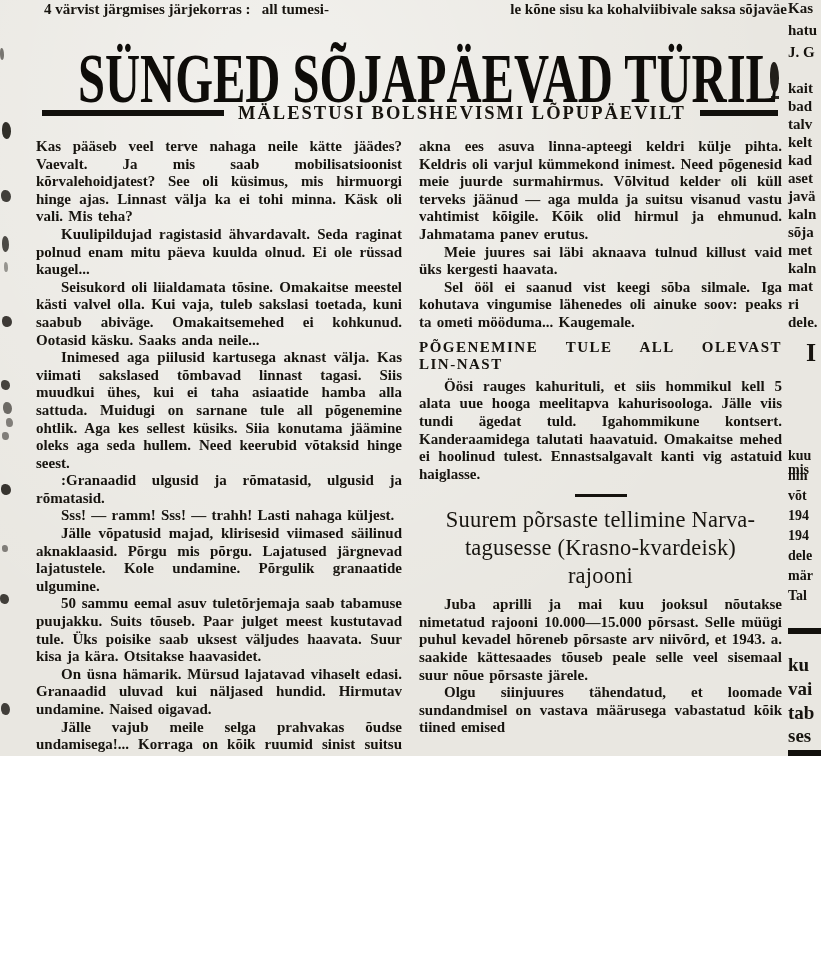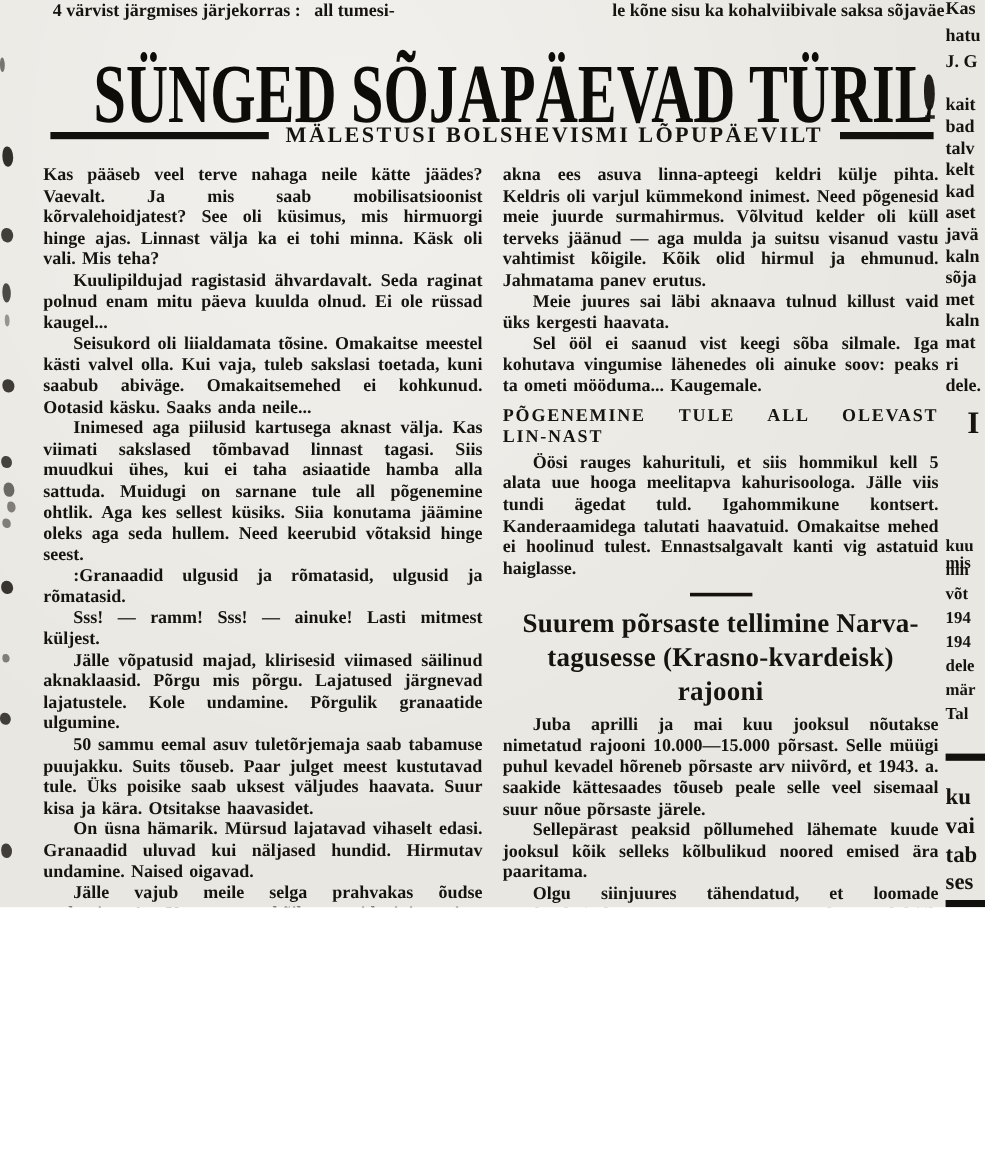"Sss! — ramm! Sss! —" p.para { text: ainuke! Lasti mitmest -> trahh! Lasti nahaga }
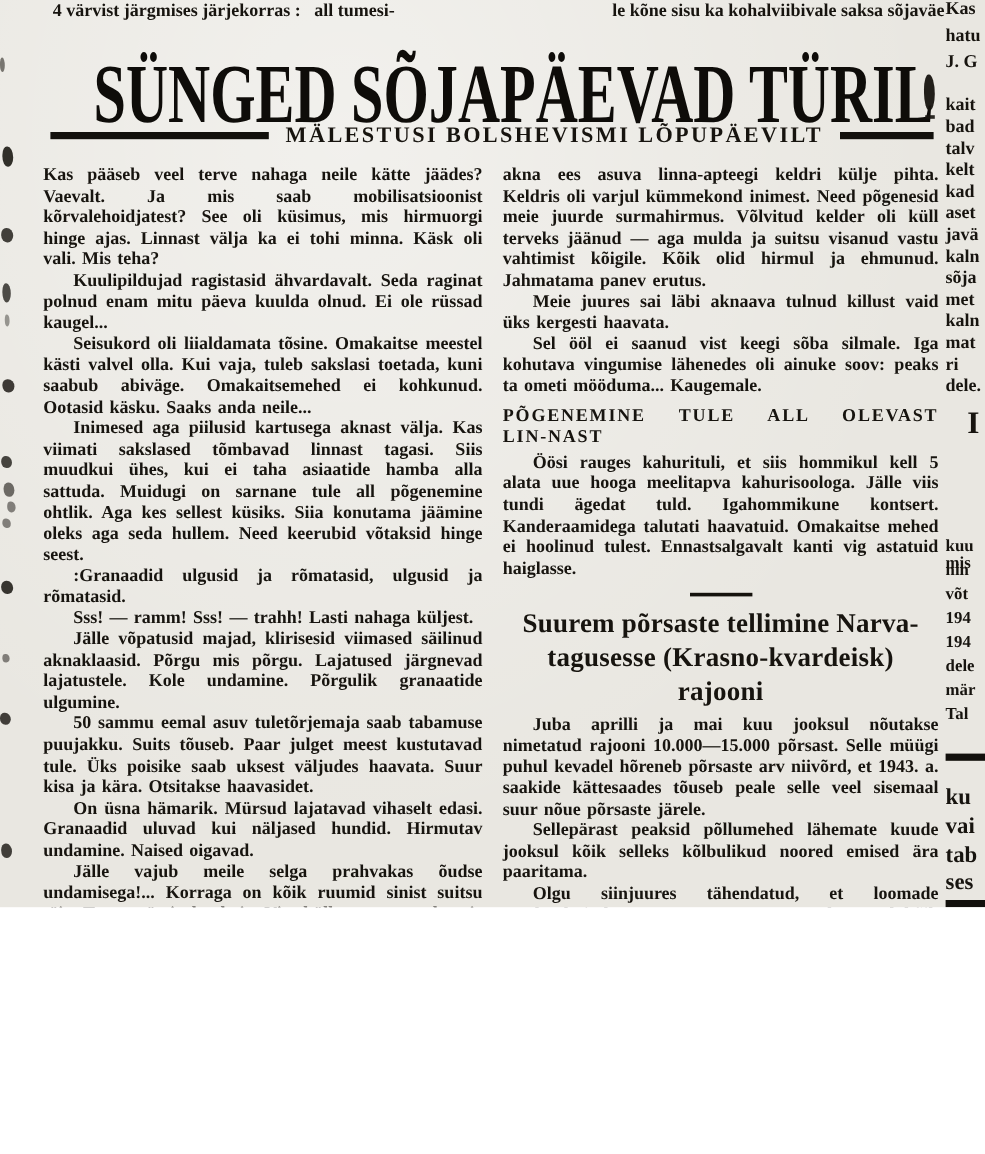"Suurem põrsaste tellimine Narva-" .article-heading { font-weight: bold -> normal }
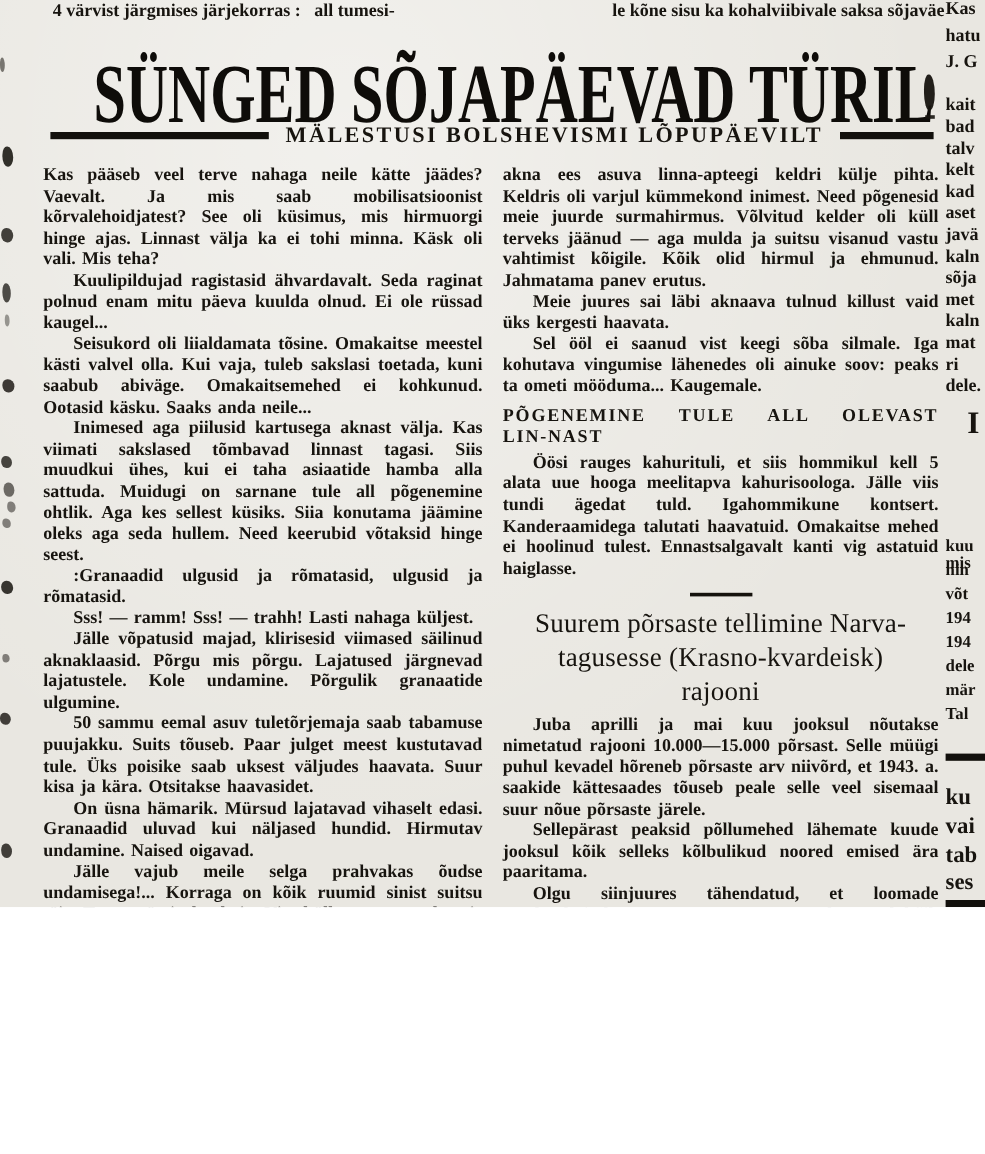"Sellepärast peaksid põllumehed lähemate" p.para { html: <p>Sellepärast peaksid põllumehed lähemate kuude jooksul kõik selleks kõlbulikud noored emised ära paaritama.</p> -> none }
